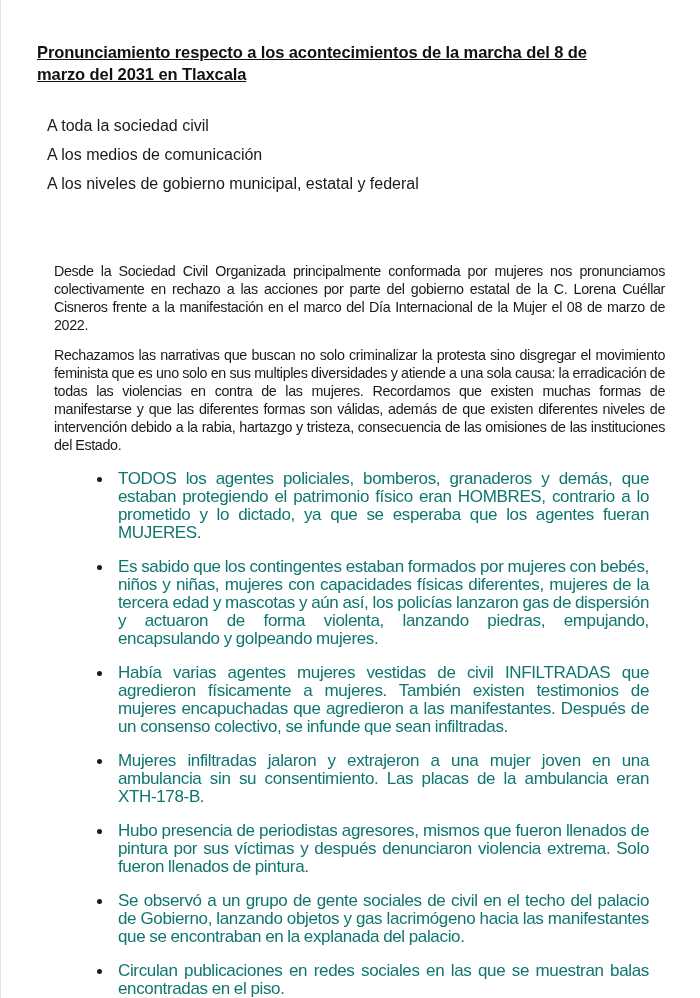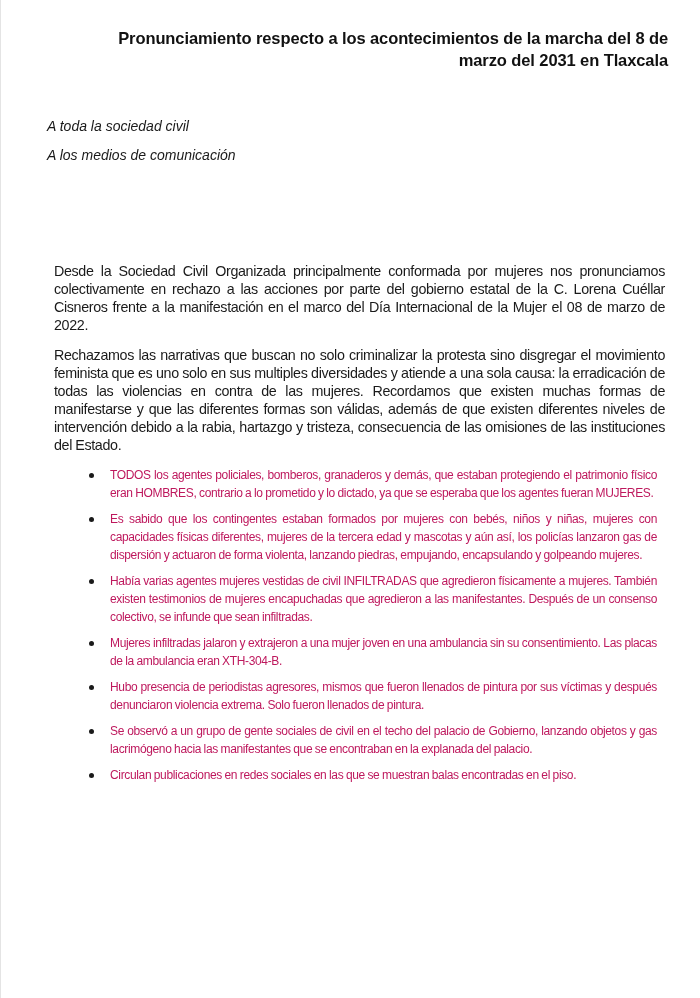"Pronunciamiento respecto a los" .title { text-align: right -> left; text-decoration: none -> underline; top: 27px -> 41px }
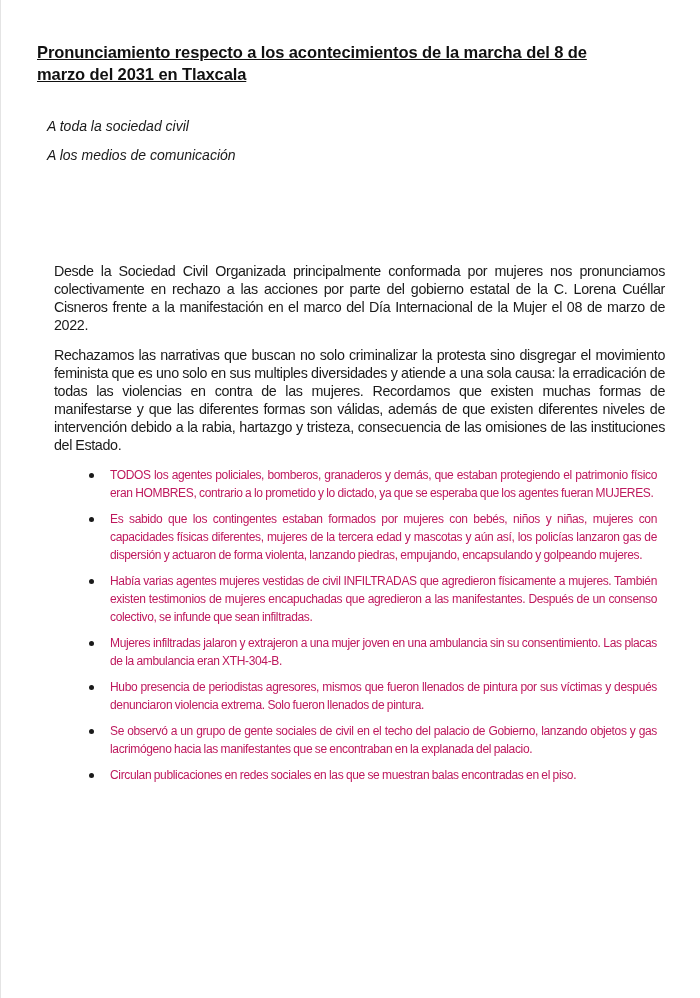"A toda la sociedad civil" .salutations li { font-size: 14px -> 16px; font-style: italic -> none }
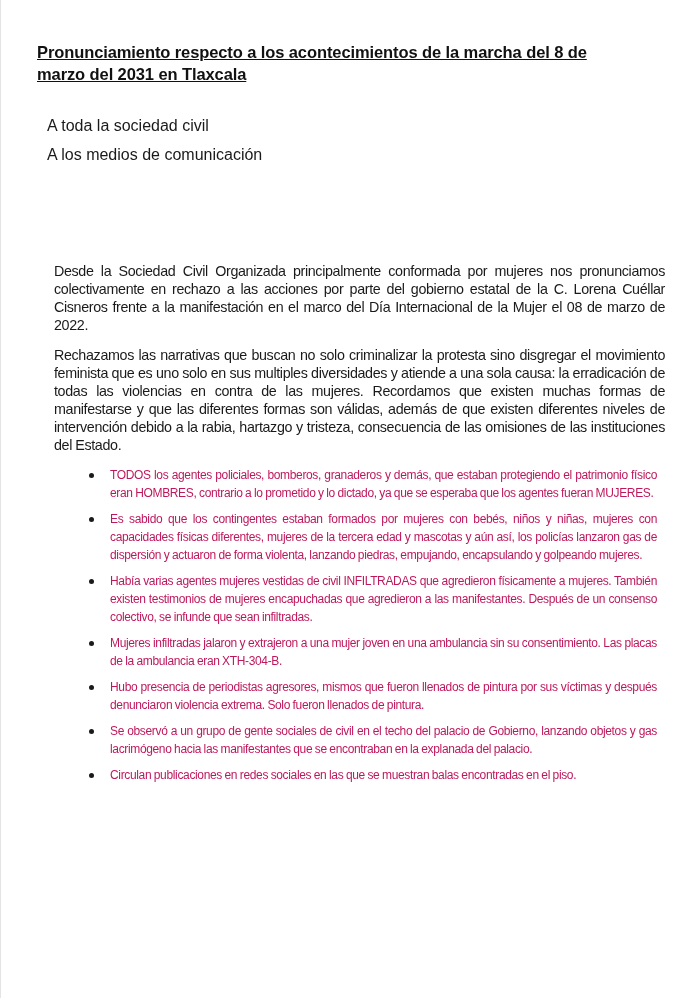"A los niveles de gobierno" li { html: none -> <li>A los niveles de gobierno municipal, estatal y federal</li> }
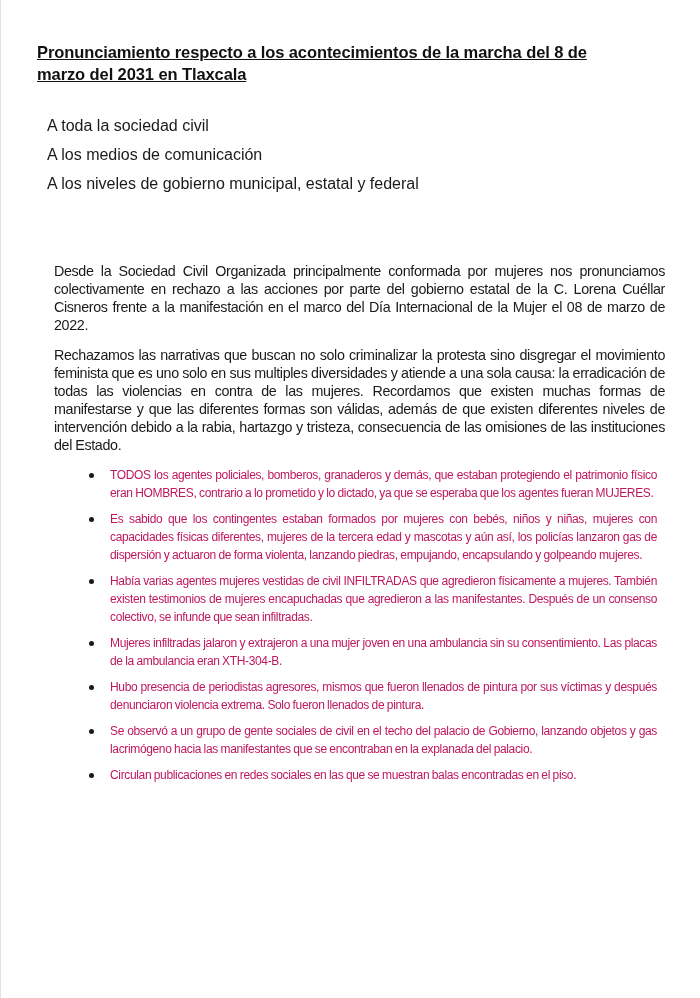"TODOS los agentes policiales, bomberos," .bullet-item { color: #be185d -> #0f766e; font-size: 12px -> 17px; margin: 8px -> 16px }
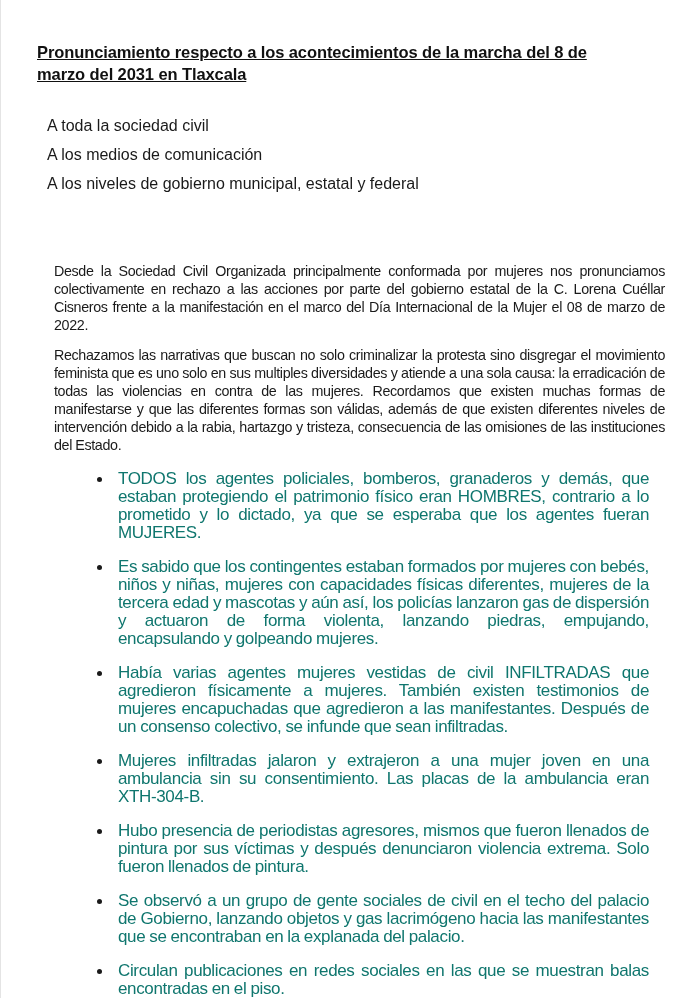"Mujeres infiltradas jalaron y extrajeron" span { text: XTH-304-B -> XTH-178-B }
